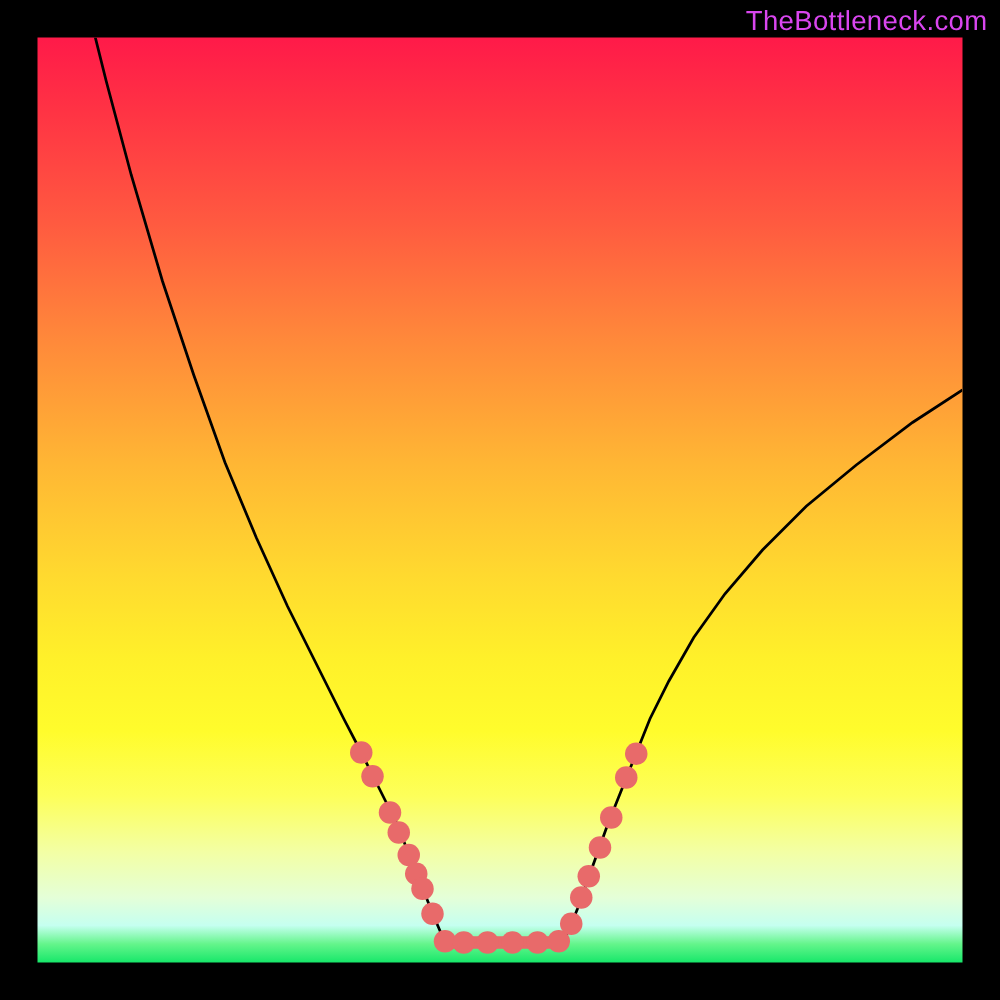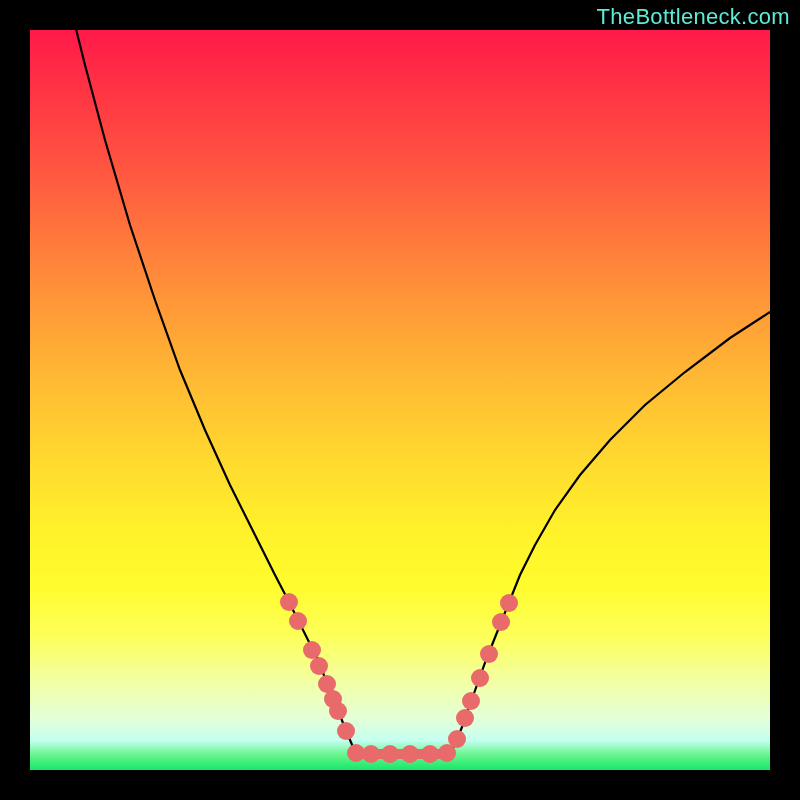"TheBottleneck.com" .watermark { color: #5eead4 -> #d946ef }
